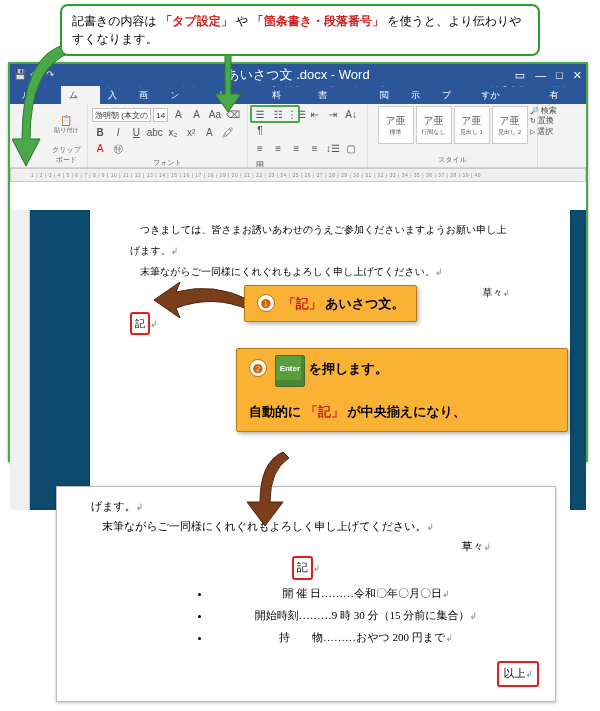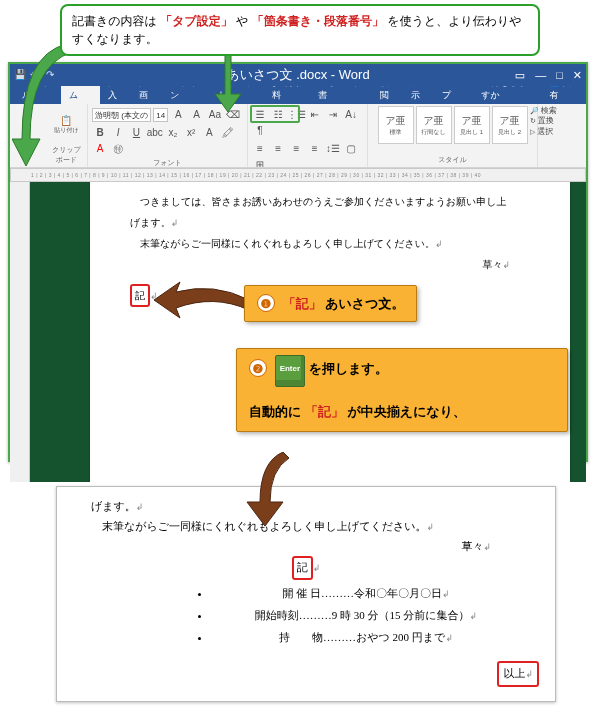"つきましては、皆さまお誘いあわせのうえご参加くださいますようお願い申し上" .doc-area { background: #14532d -> #0c4a6e; margin-top: none -> 28px }
